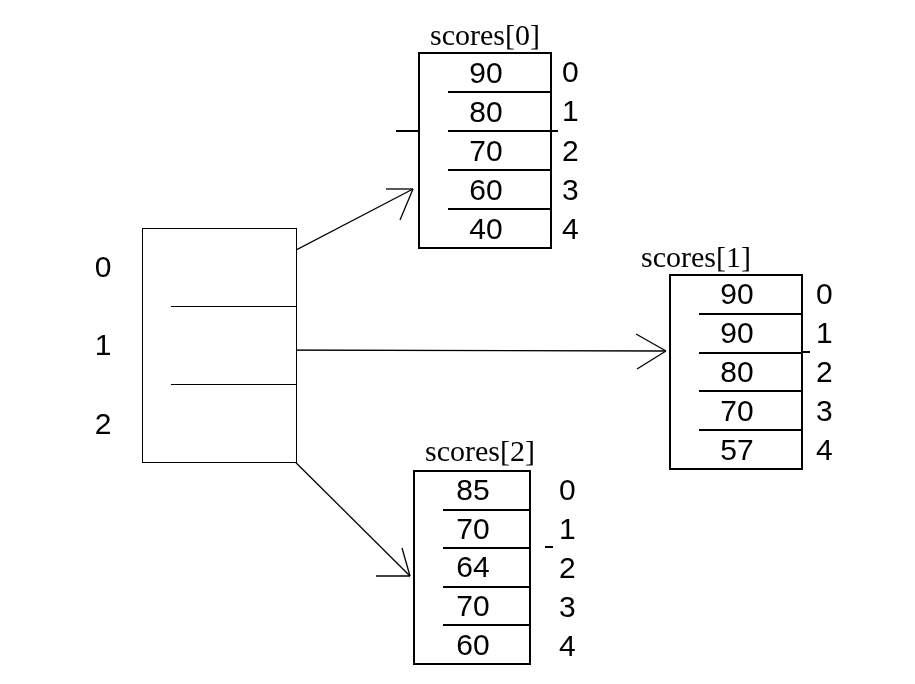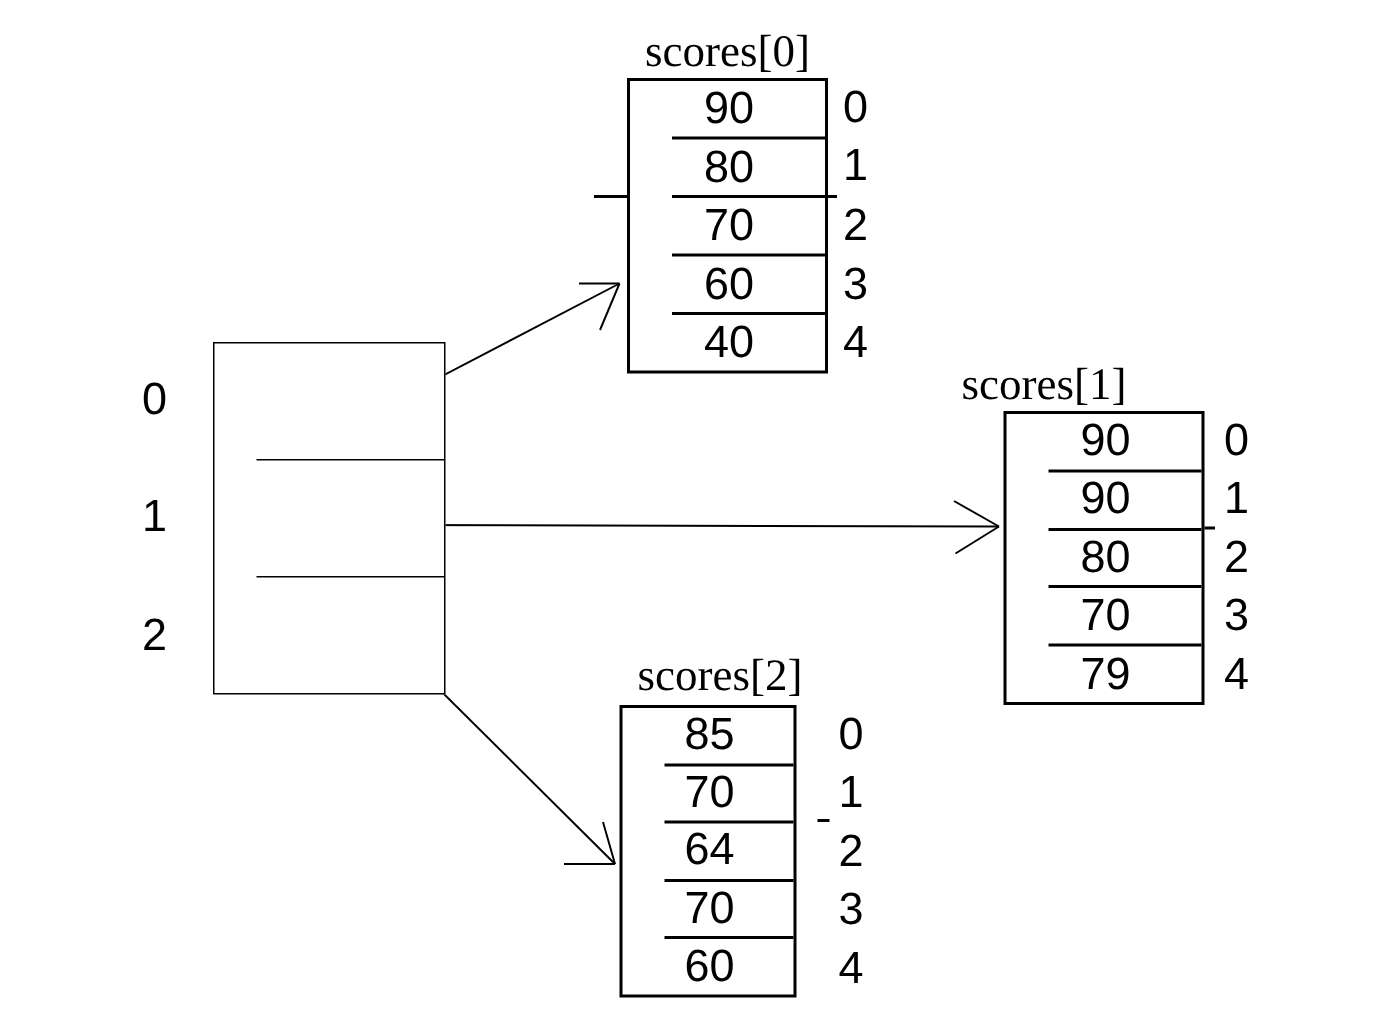"79" div.cell { text: 79 -> 57 }
